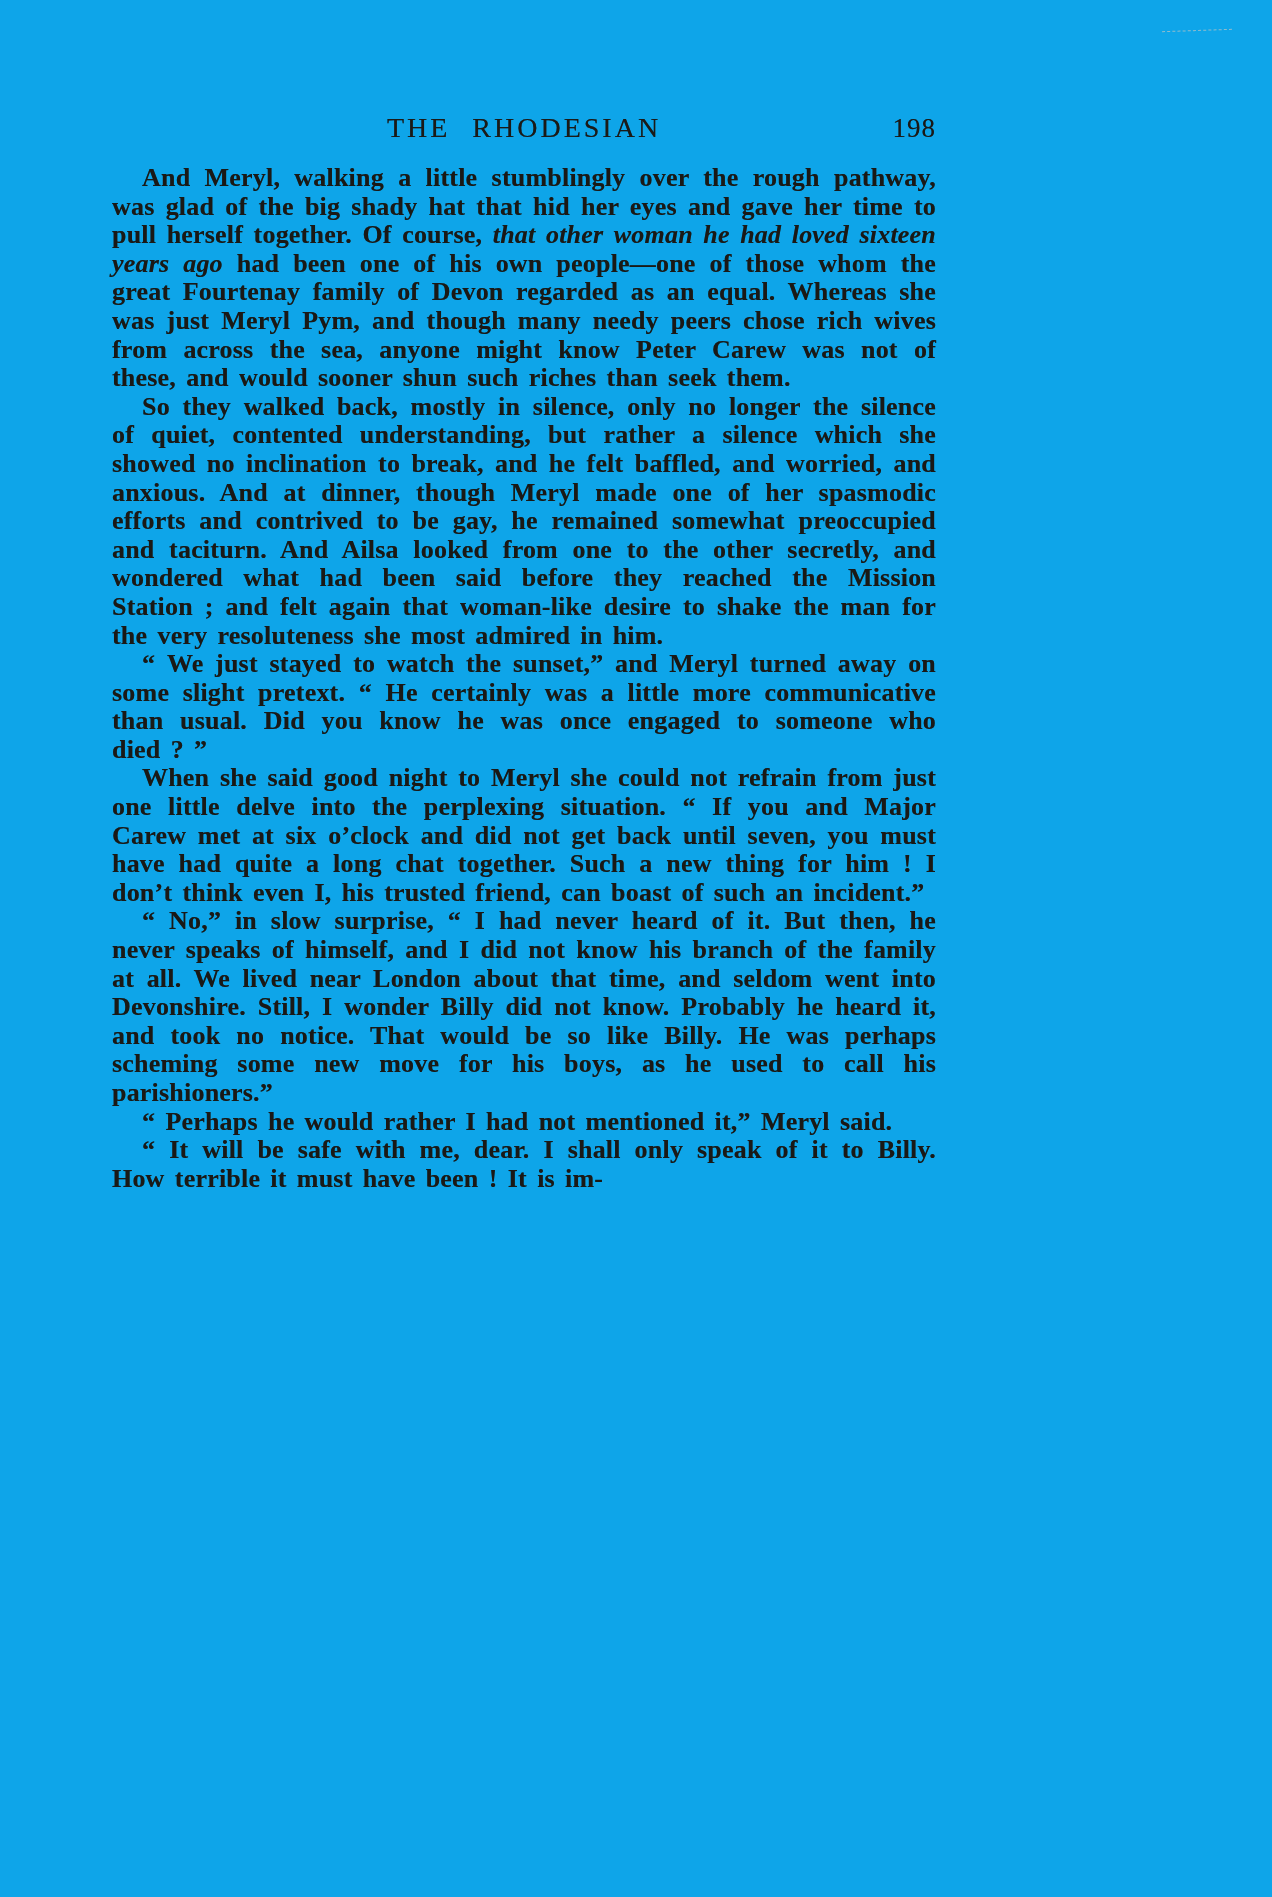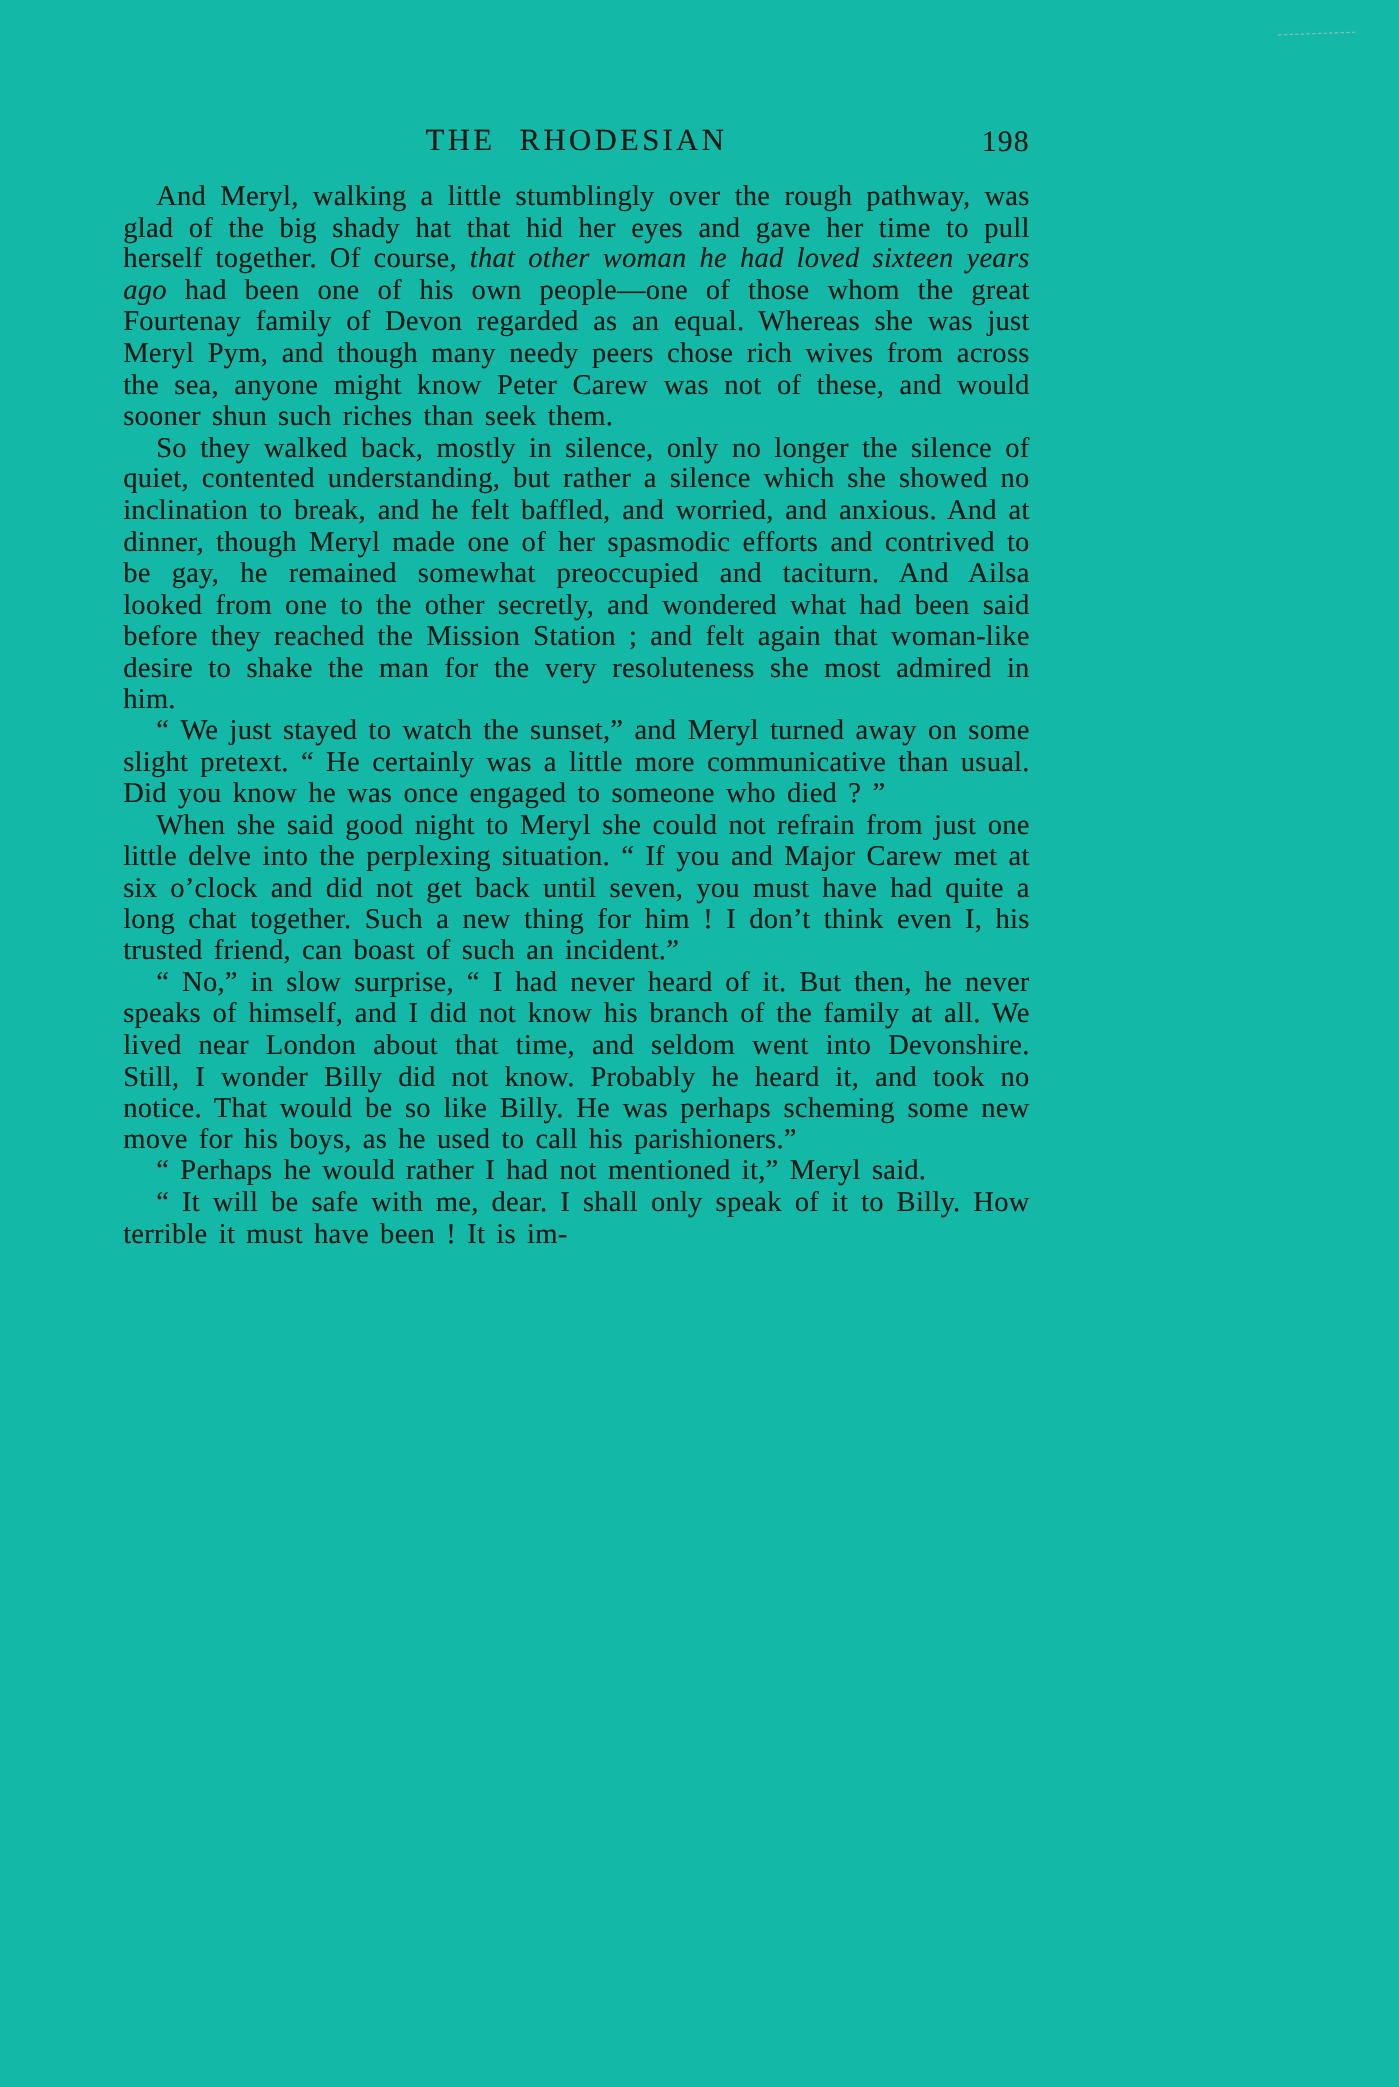"THE RHODESIAN" .page { background: #14b8a6 -> #0ea5e9 }
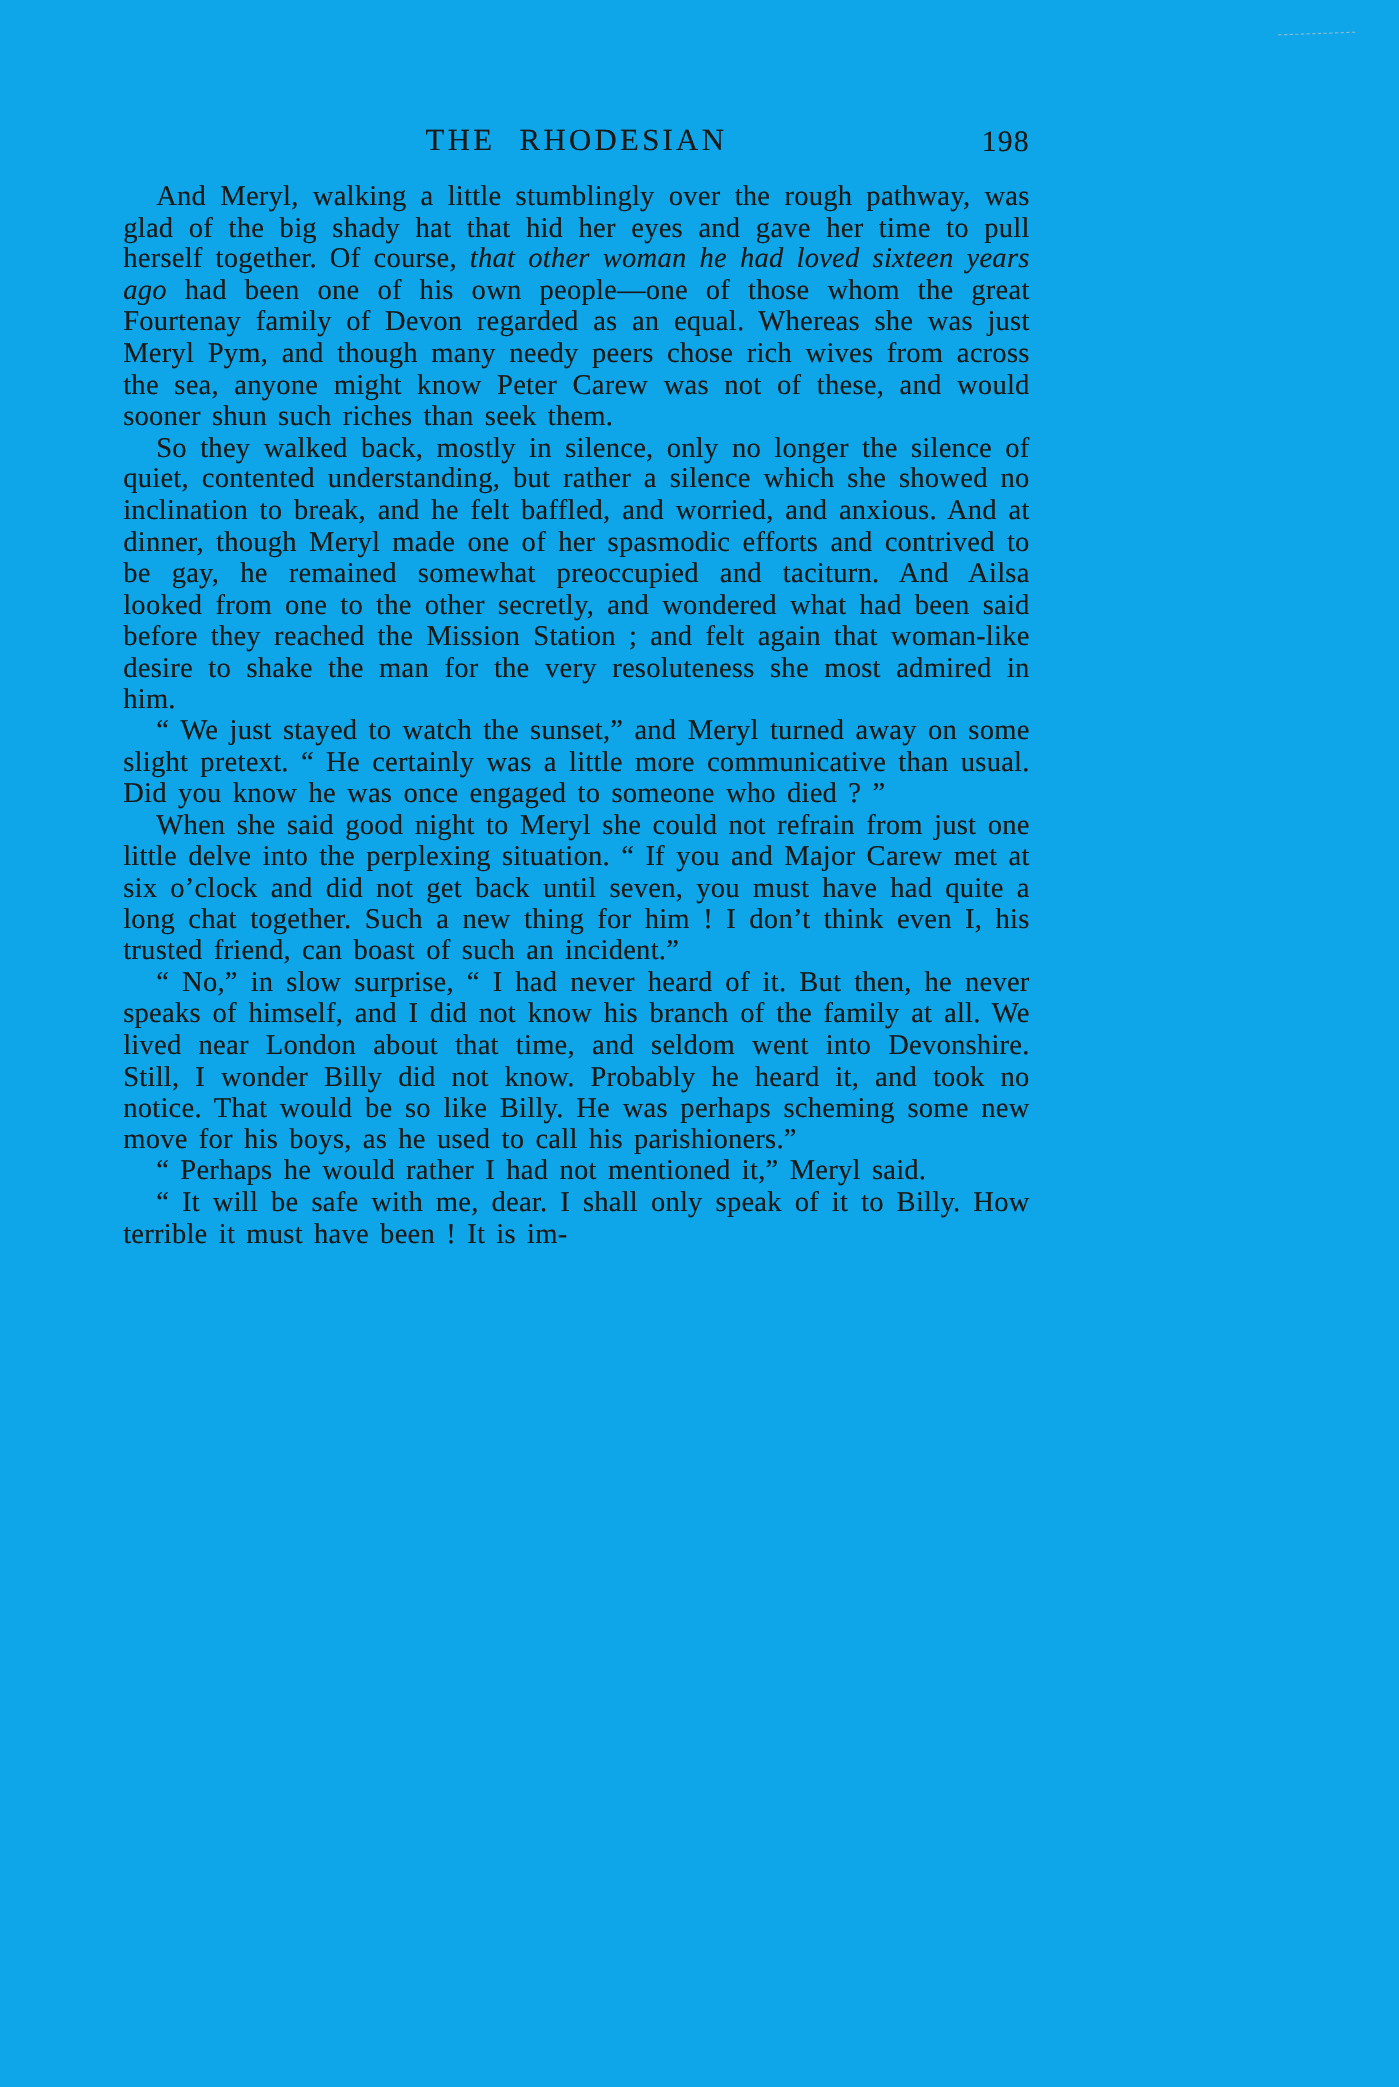"And Meryl, walking a little" .para { font-weight: none -> bold }
